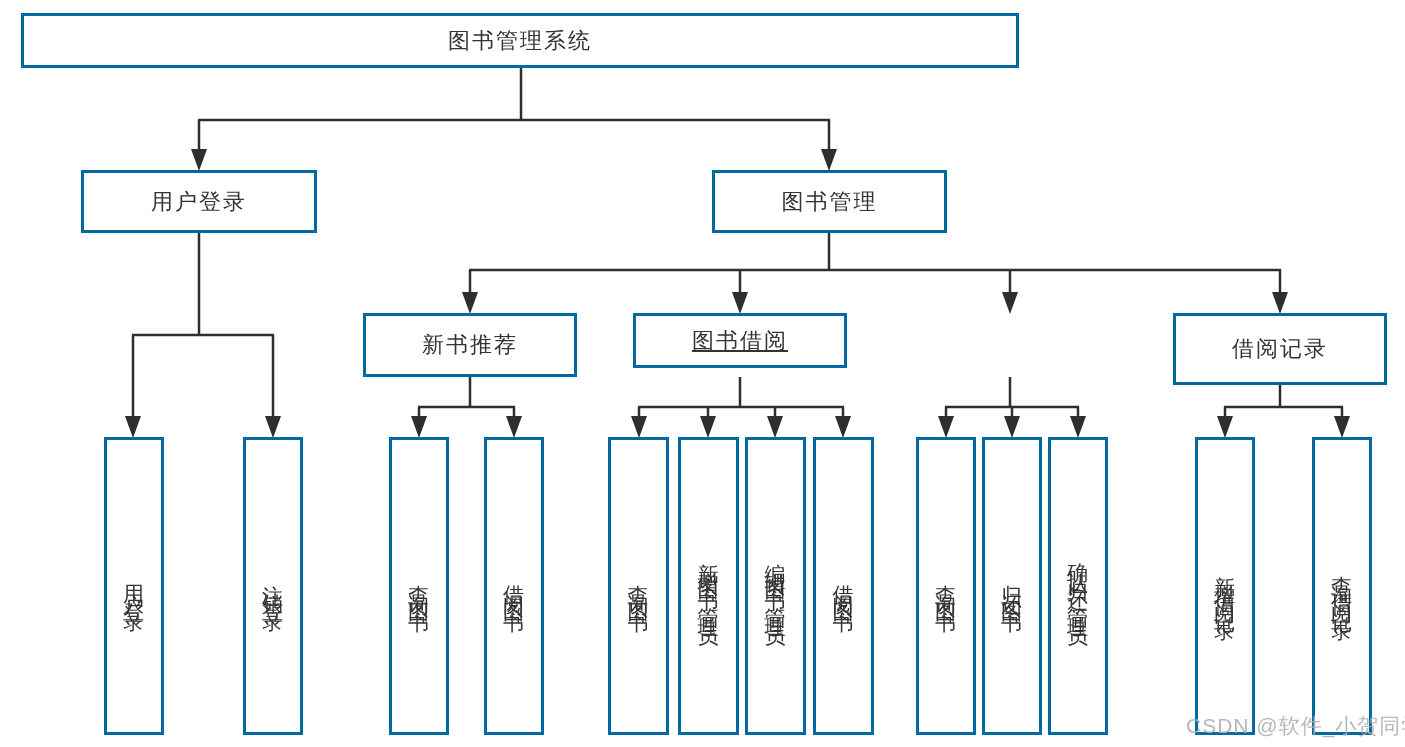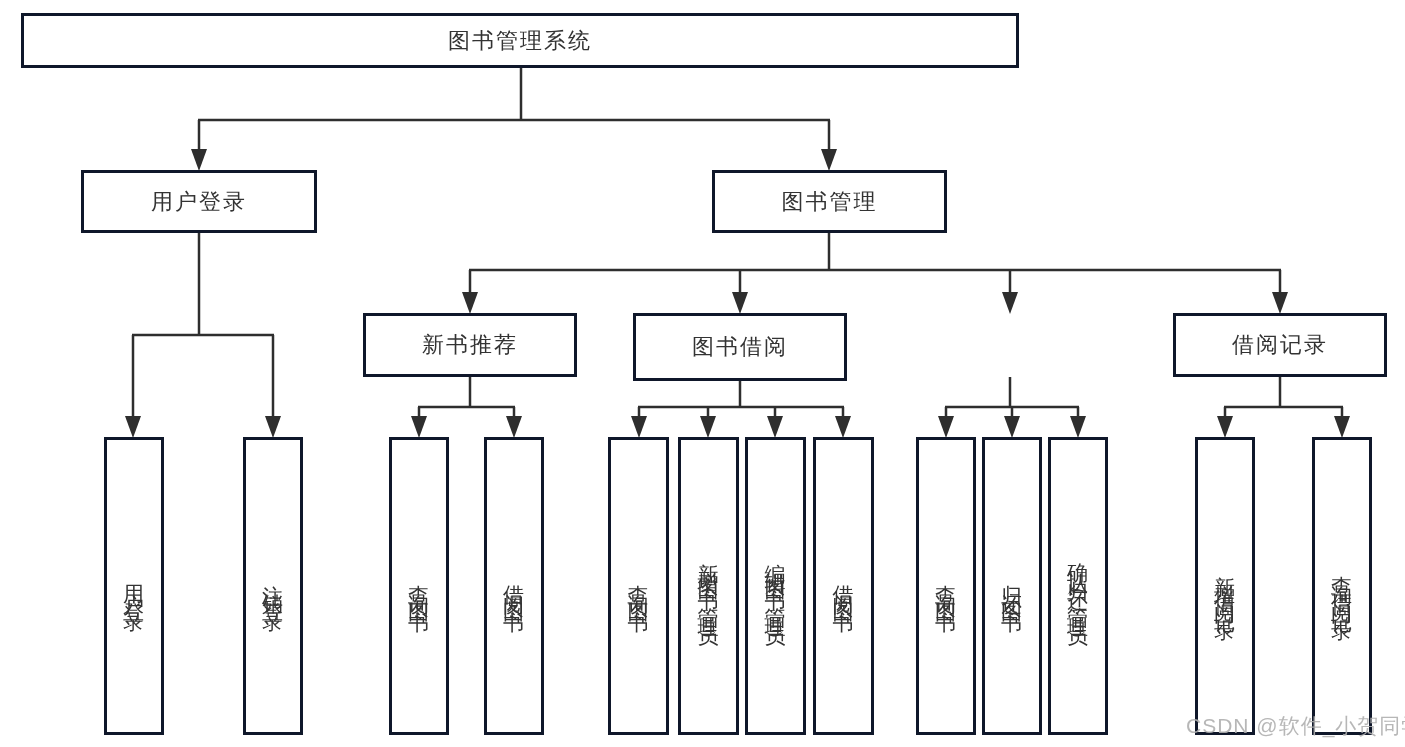"图书管理系统" .node { border: 3px solid #0f172a -> 3px solid #0369a1 }
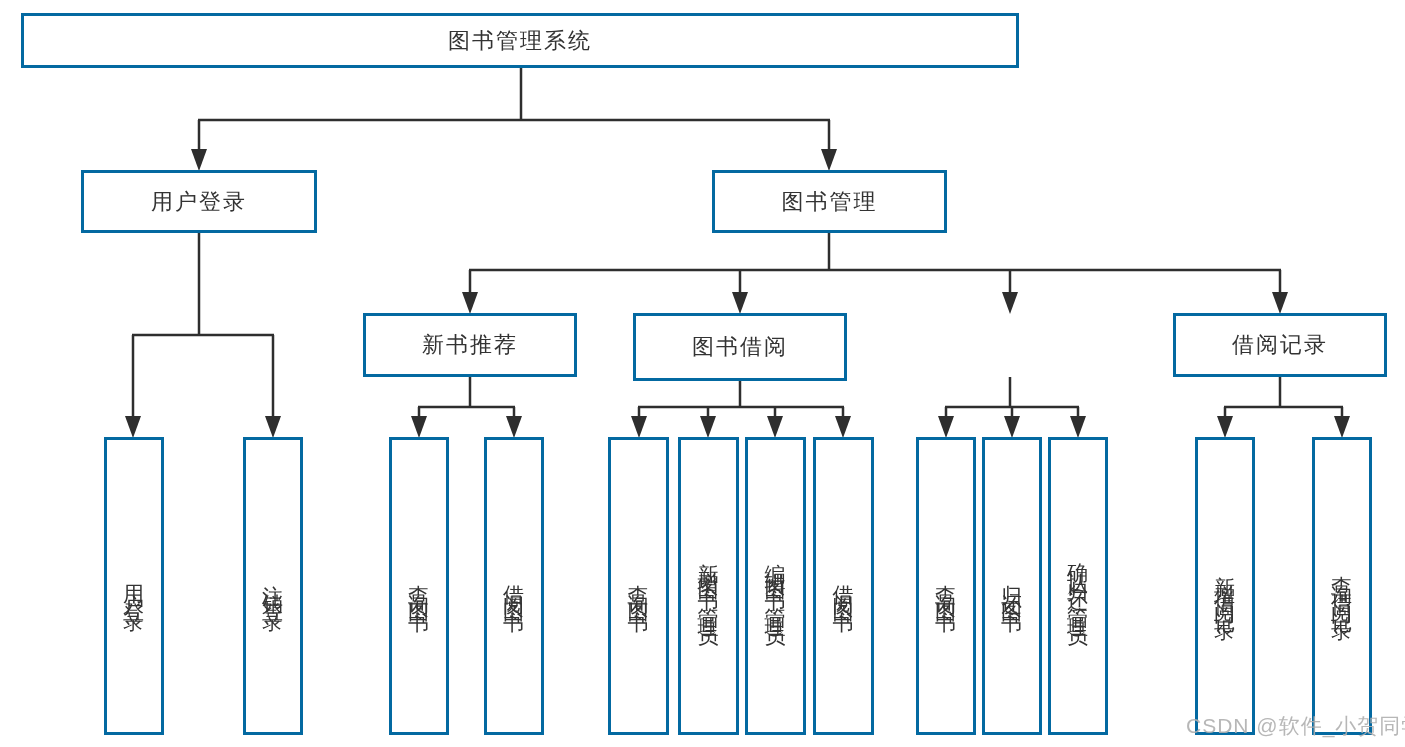"图书借阅" div.node { height: 68px -> 55px; text-decoration: none -> underline }
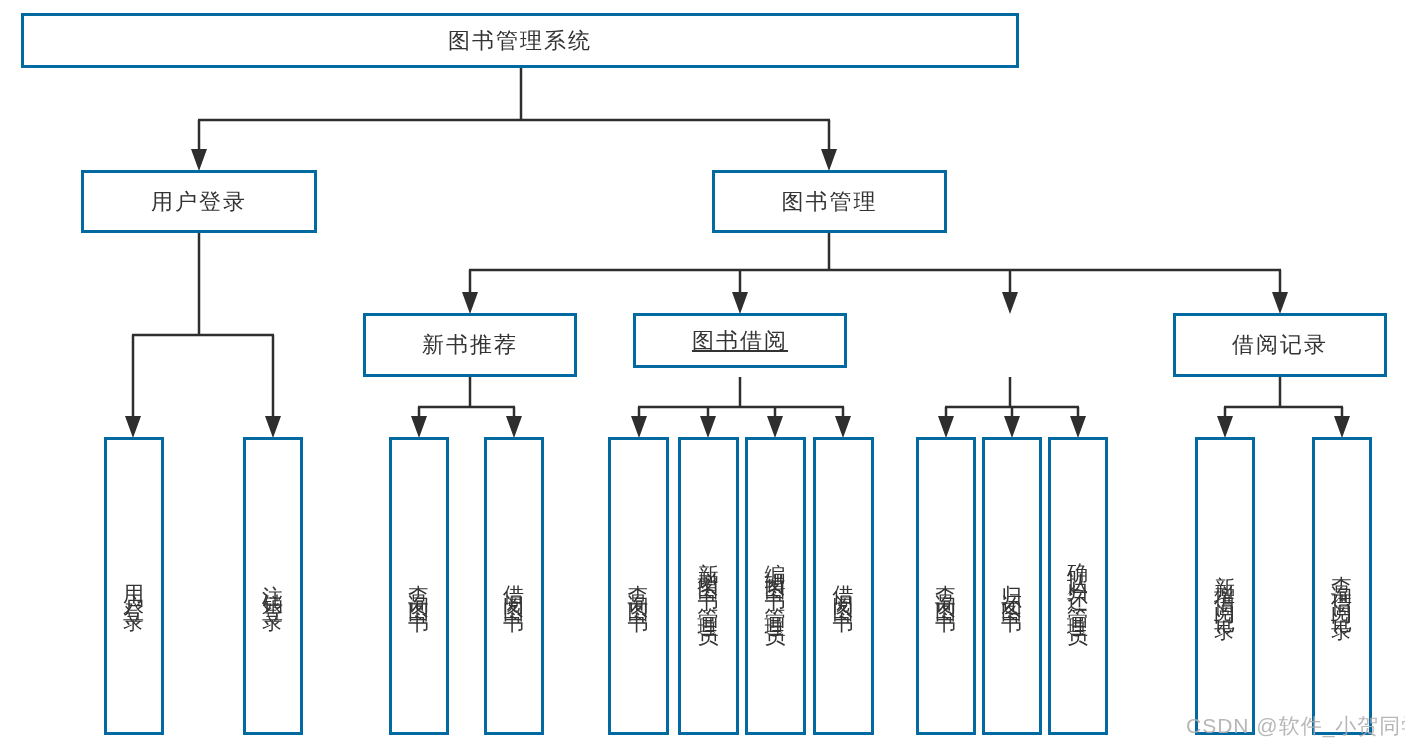"借阅记录" div.node { height: 64px -> 72px }
